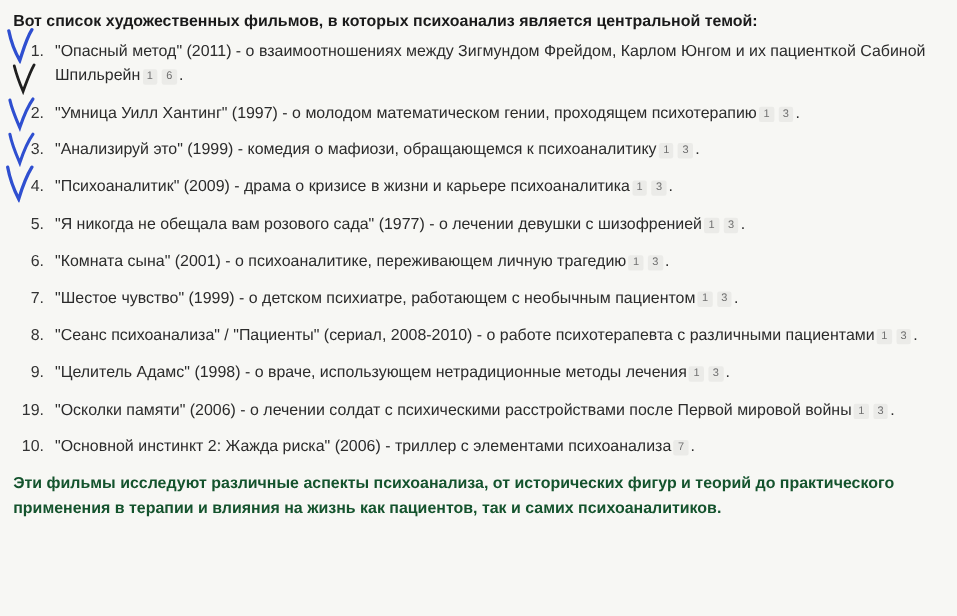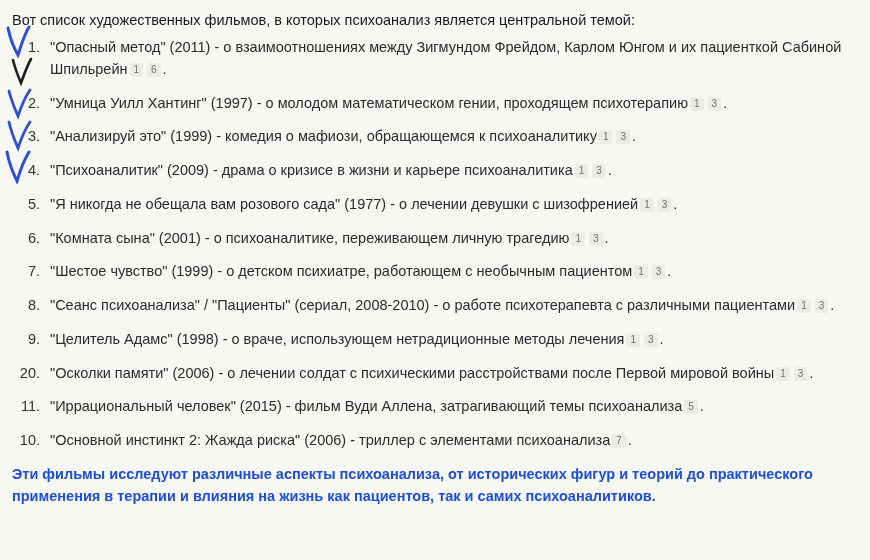"Вот список художественных фильмов, в" .intro { font-weight: normal -> bold }
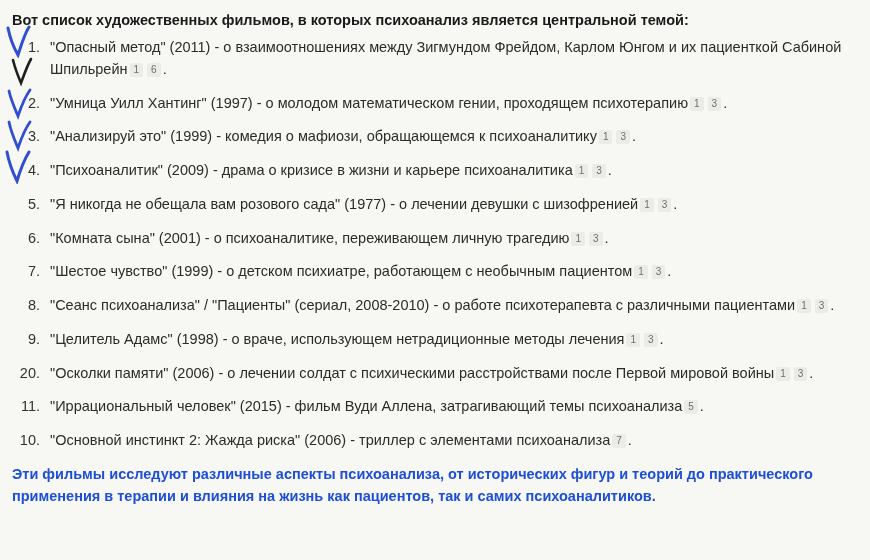"20." span.num { text: 20 -> 19 }
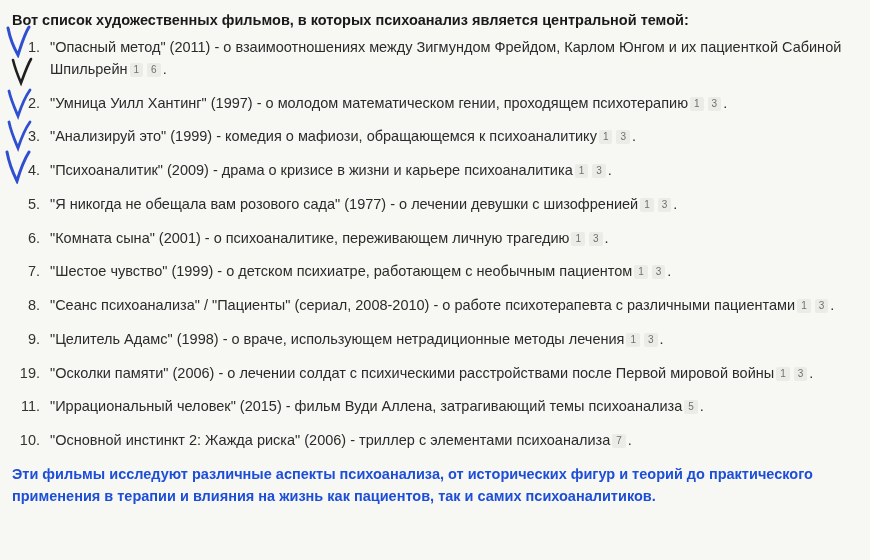"11." li { html: <li><span>11.</span><span>"Иррациональный человек" (2015) - фильм Вуди Аллена, затрагивающий темы психоанализа</span><span>5</span><span>.</span></li> -> none }
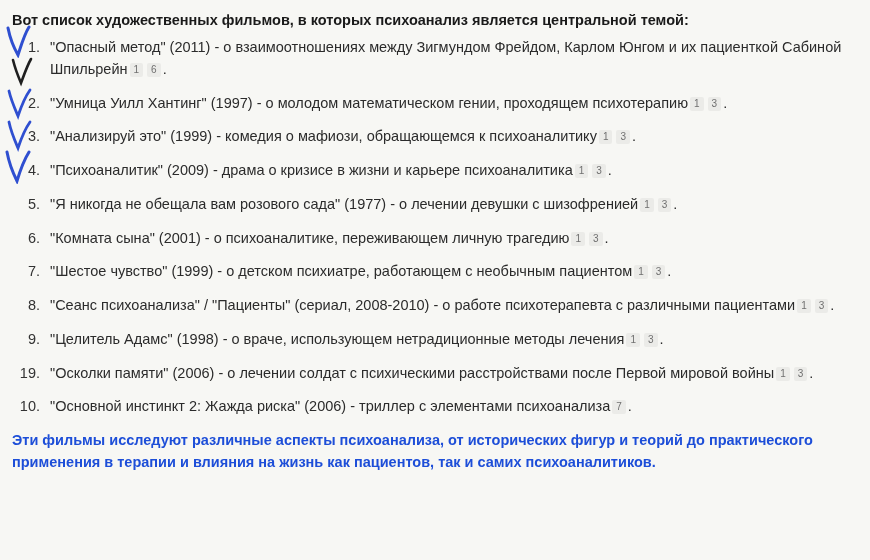"Эти фильмы исследуют различные аспекты" .outro { color: #1d4ed8 -> #14532d }
